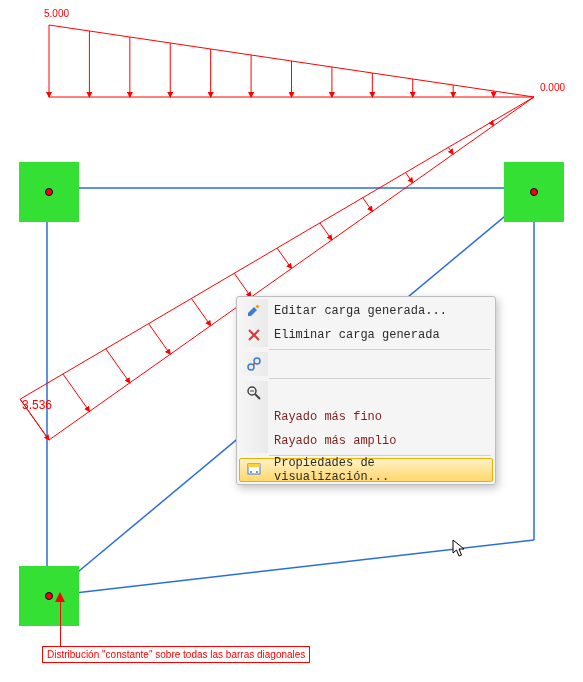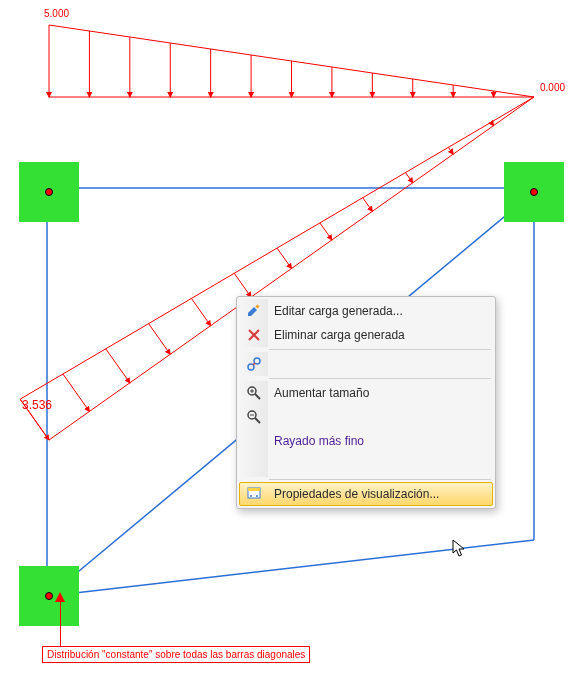"Editar carga generada..." .menu-label { font-family: none -> Liberation Mono, monospace }
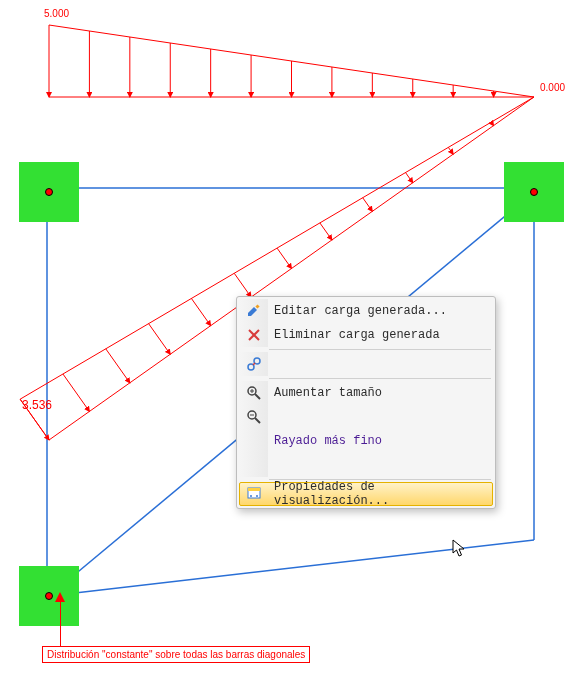"Aumentar tamaño" div.menu-item { html: <div> <span> <svg> <circle></circle> <line></line> <line></line> <line></line> </svg> </span> <span>Aumentar tamaño</span> </div> -> none }
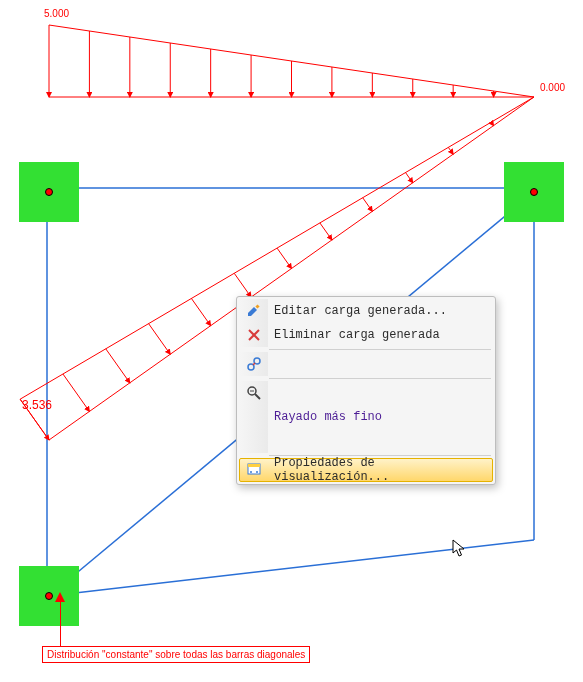"Rayado más fino" .menu-item.disabled { color: #4c1d95 -> #7f1d1d }
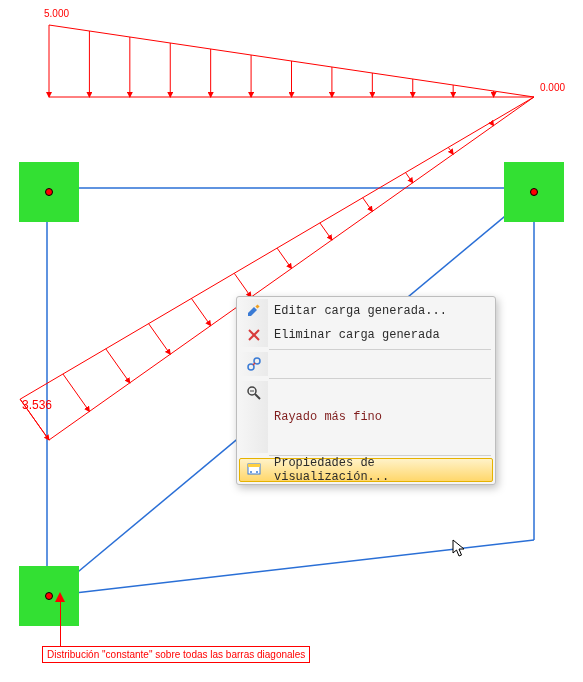"Rayado más amplio" span.menu-label { html: none -> <span>Rayado más amplio</span> }
